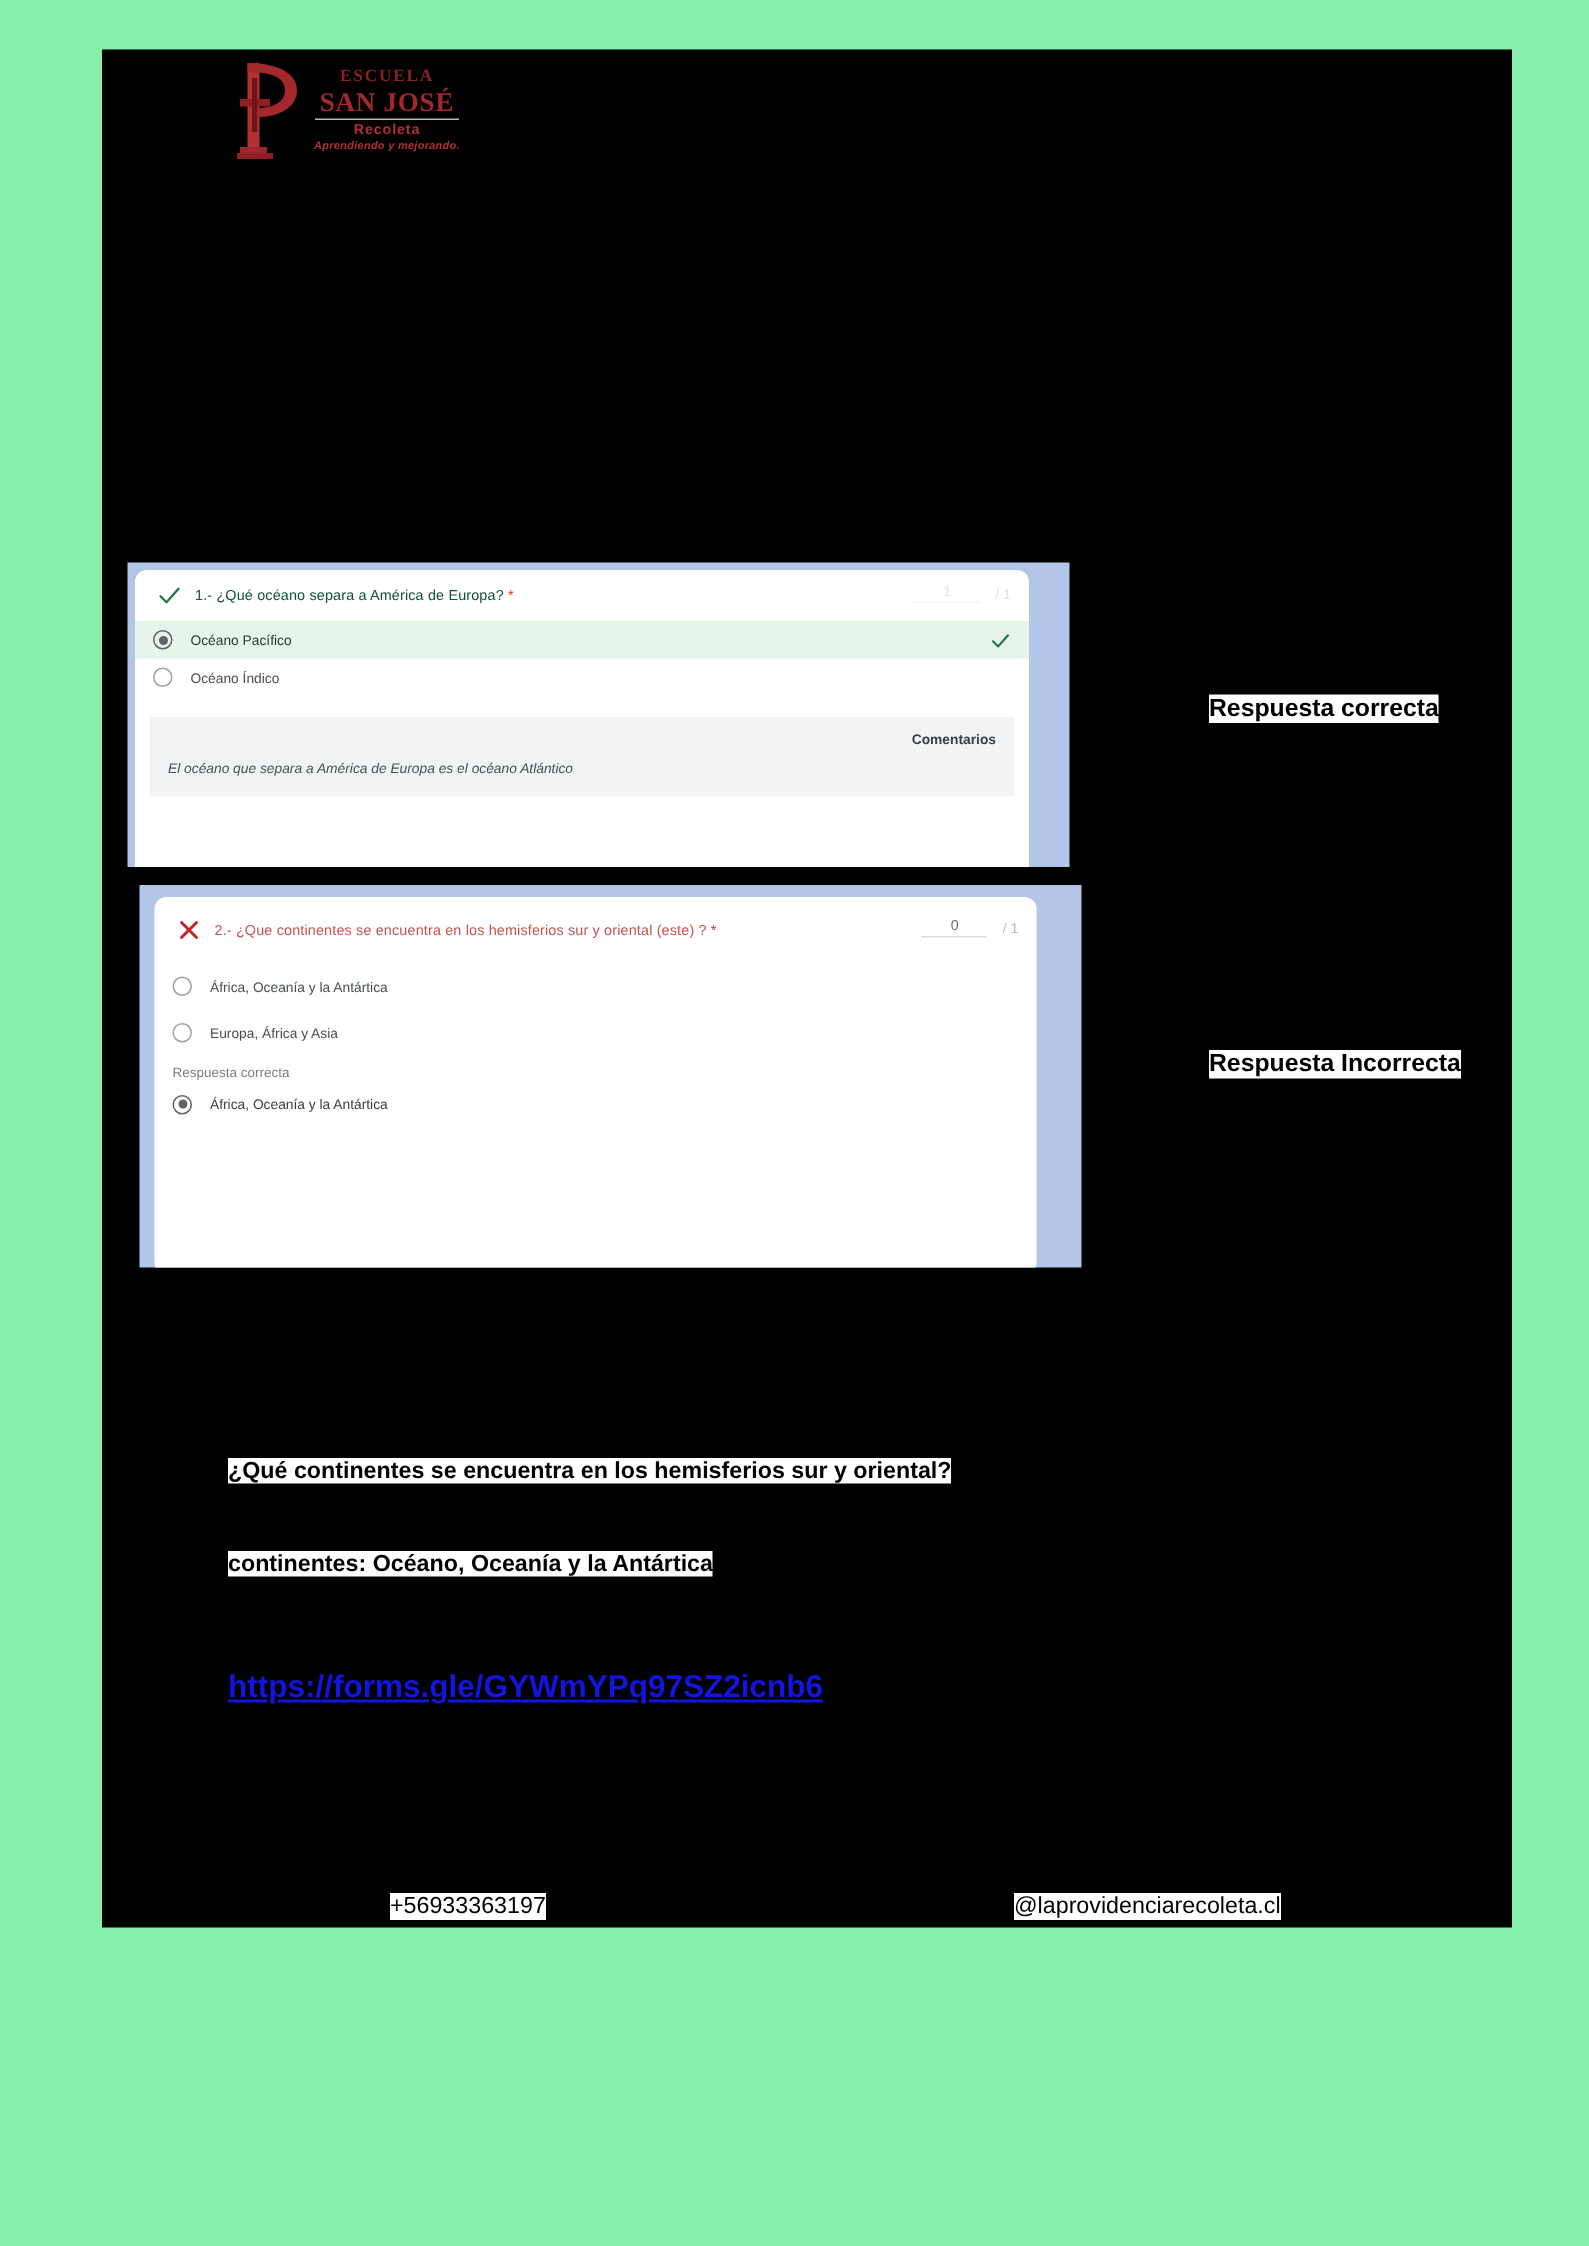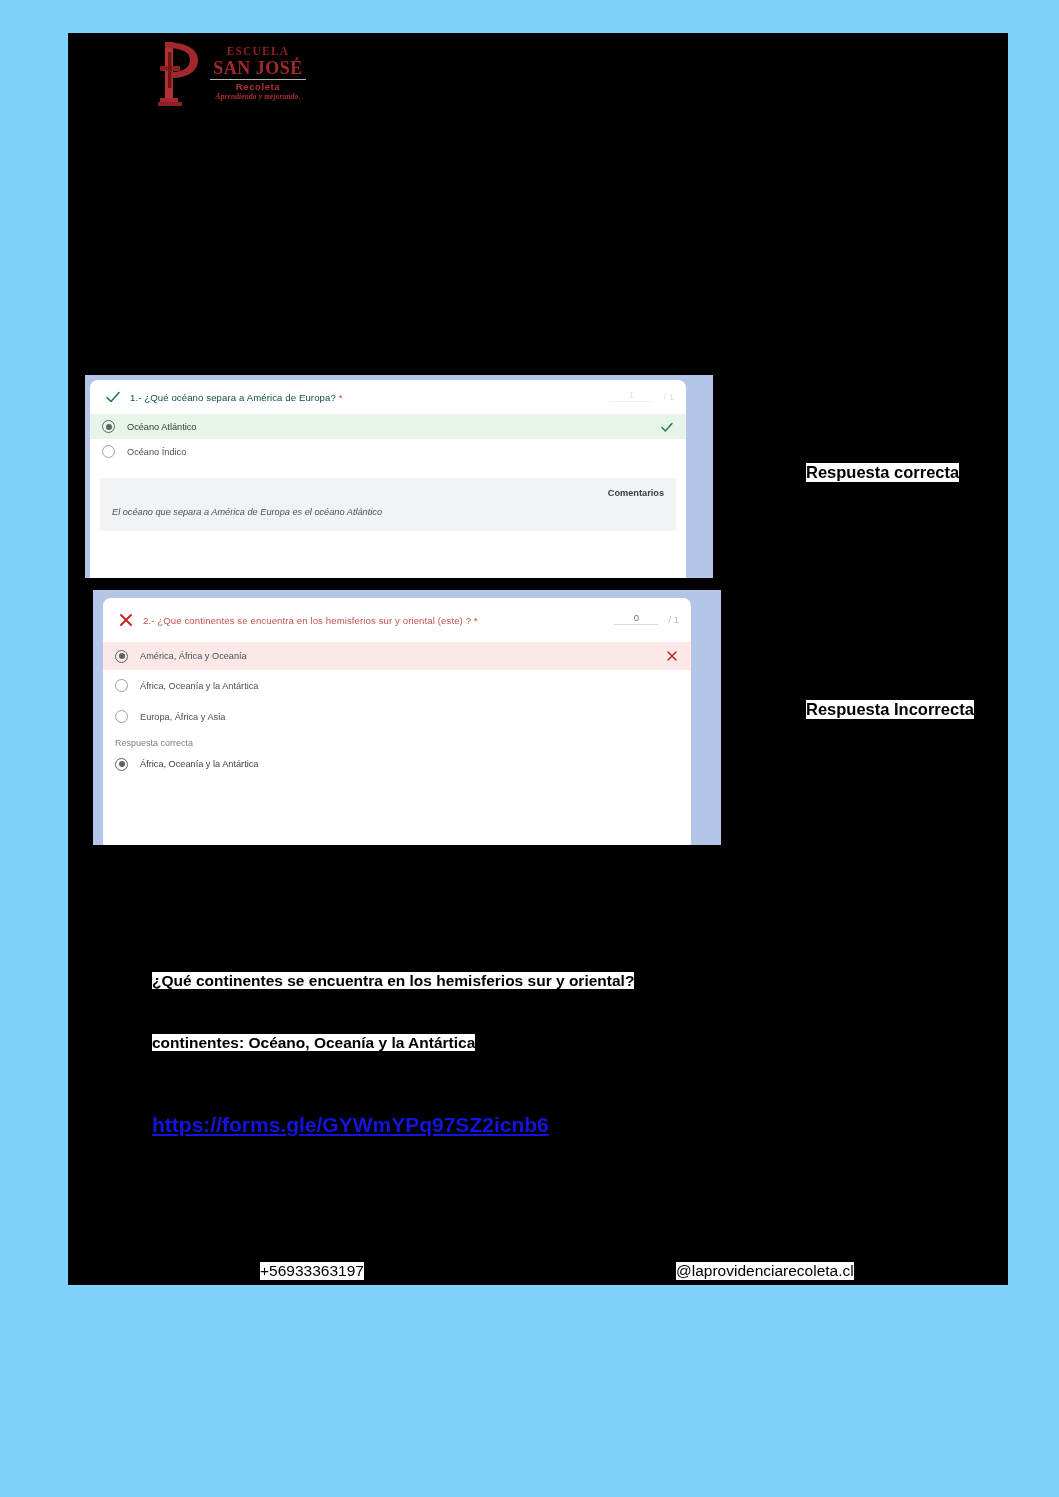"ESCUELA" #page { background: #7dd3fc -> #86efac }
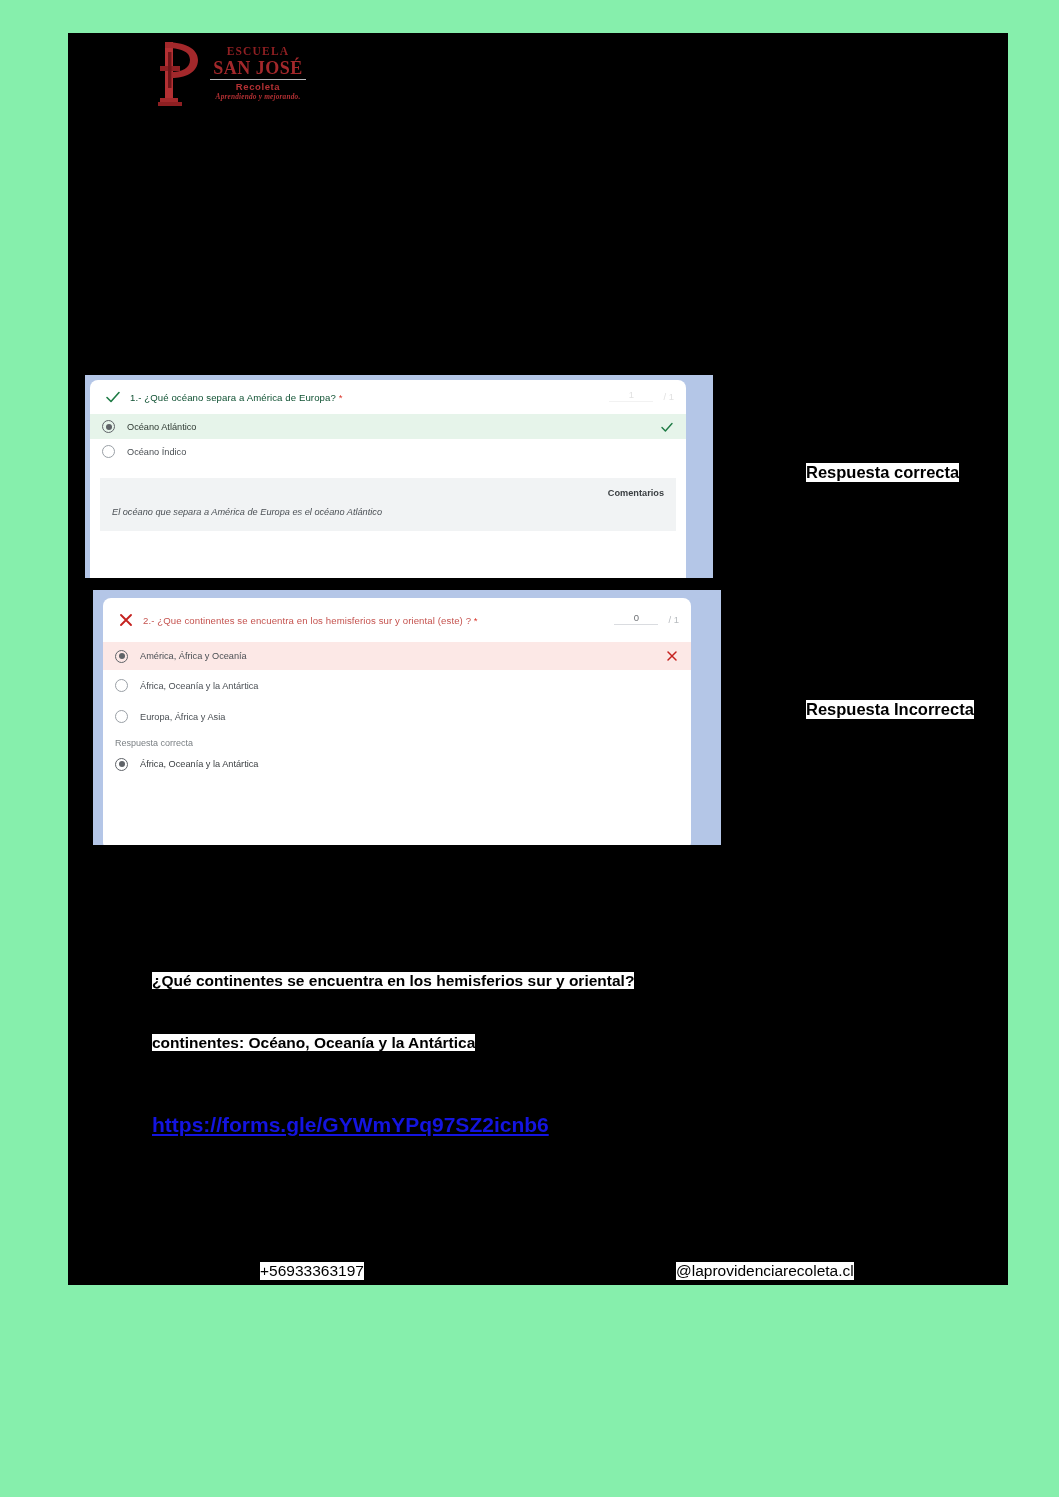"Aprendiendo y mejorando." .logo-slogan { font-family: Liberation Serif, serif -> Liberation Sans, sans-serif }
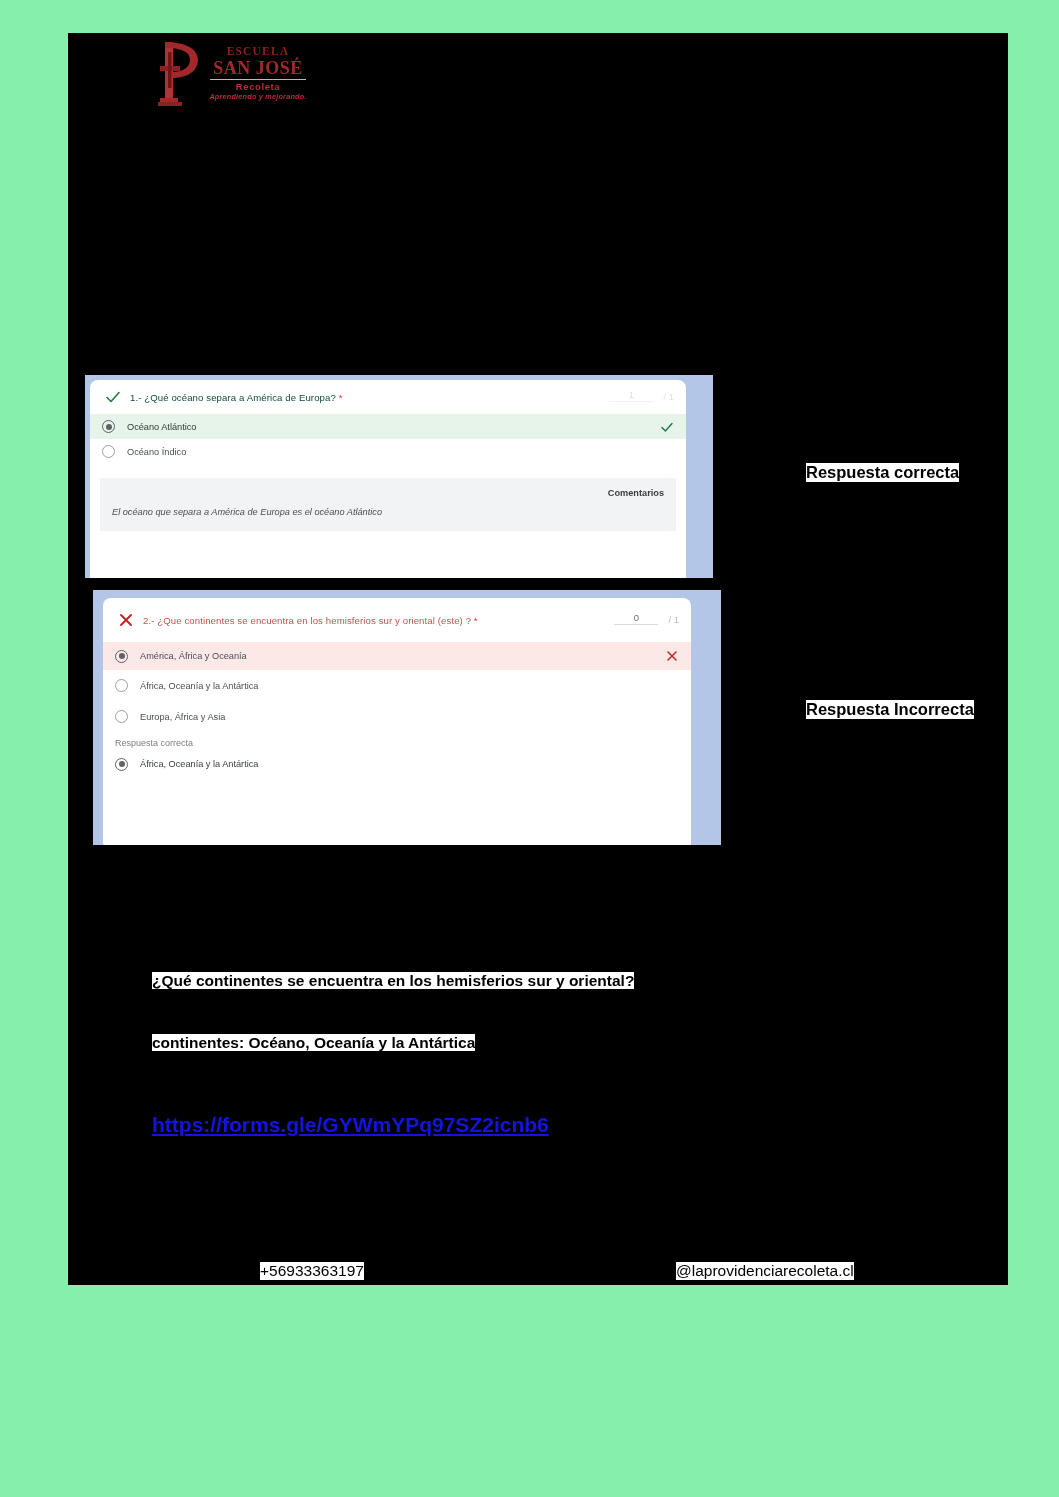"Océano Atlántico" span.otext { text: Atlántico -> Pacífico }
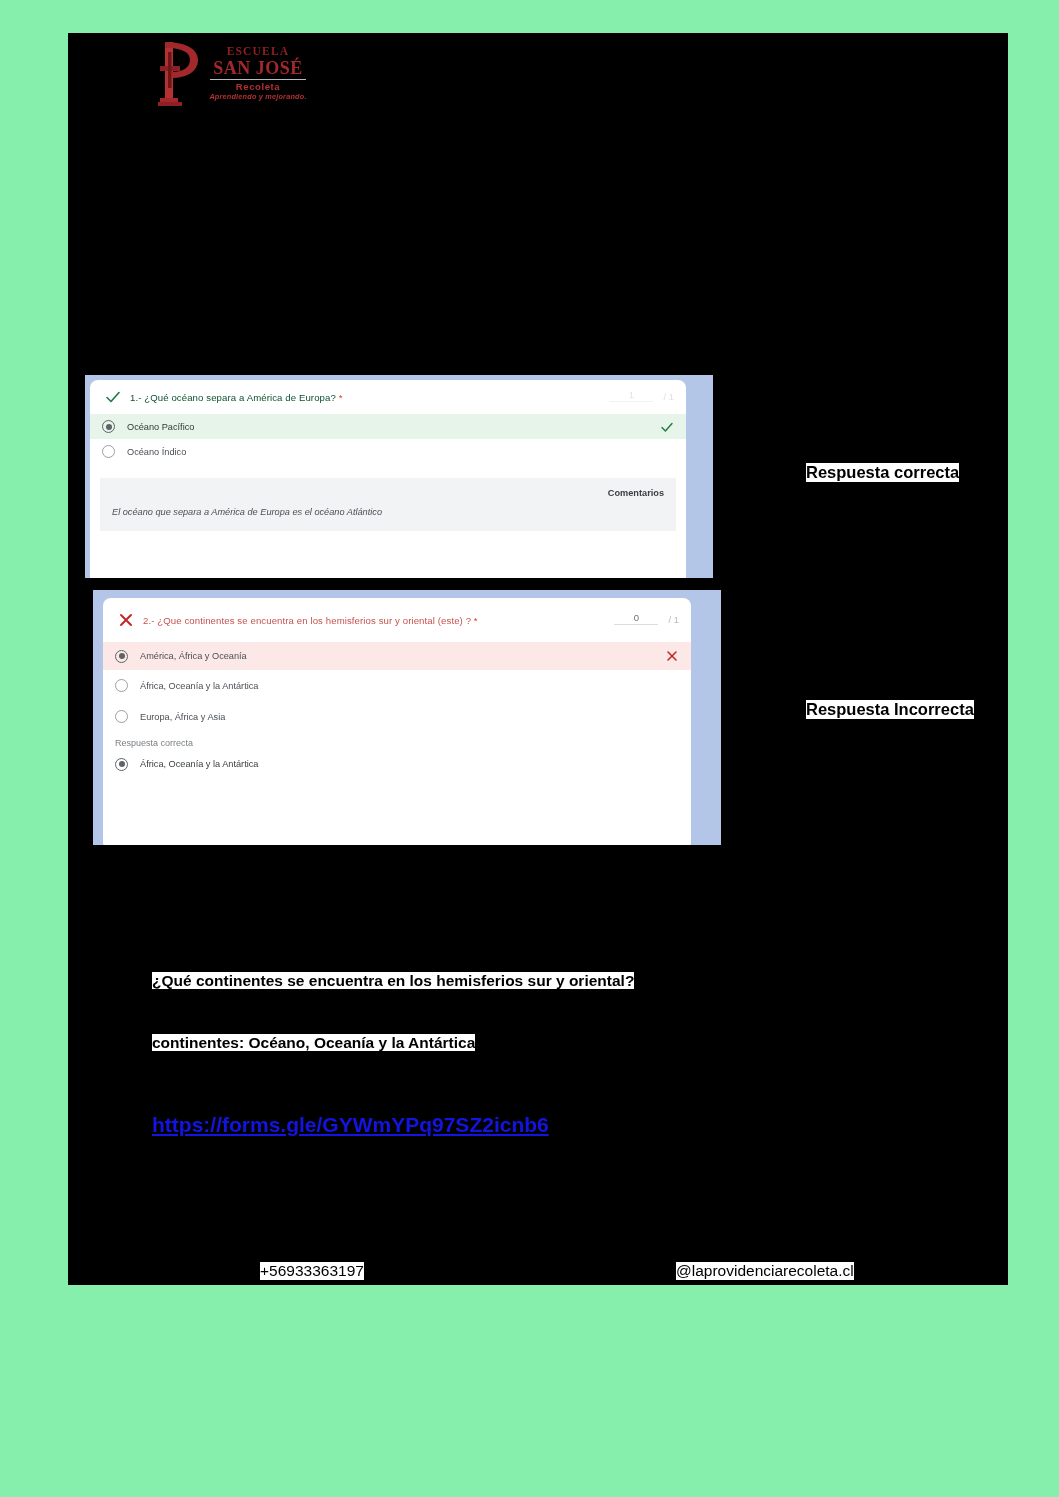"América, África y Oceanía" div.opt { html: <div> <span></span> <span>América, África y Oceanía</span> <span> <svg> <path></path> </svg> </span> </div> -> none }
